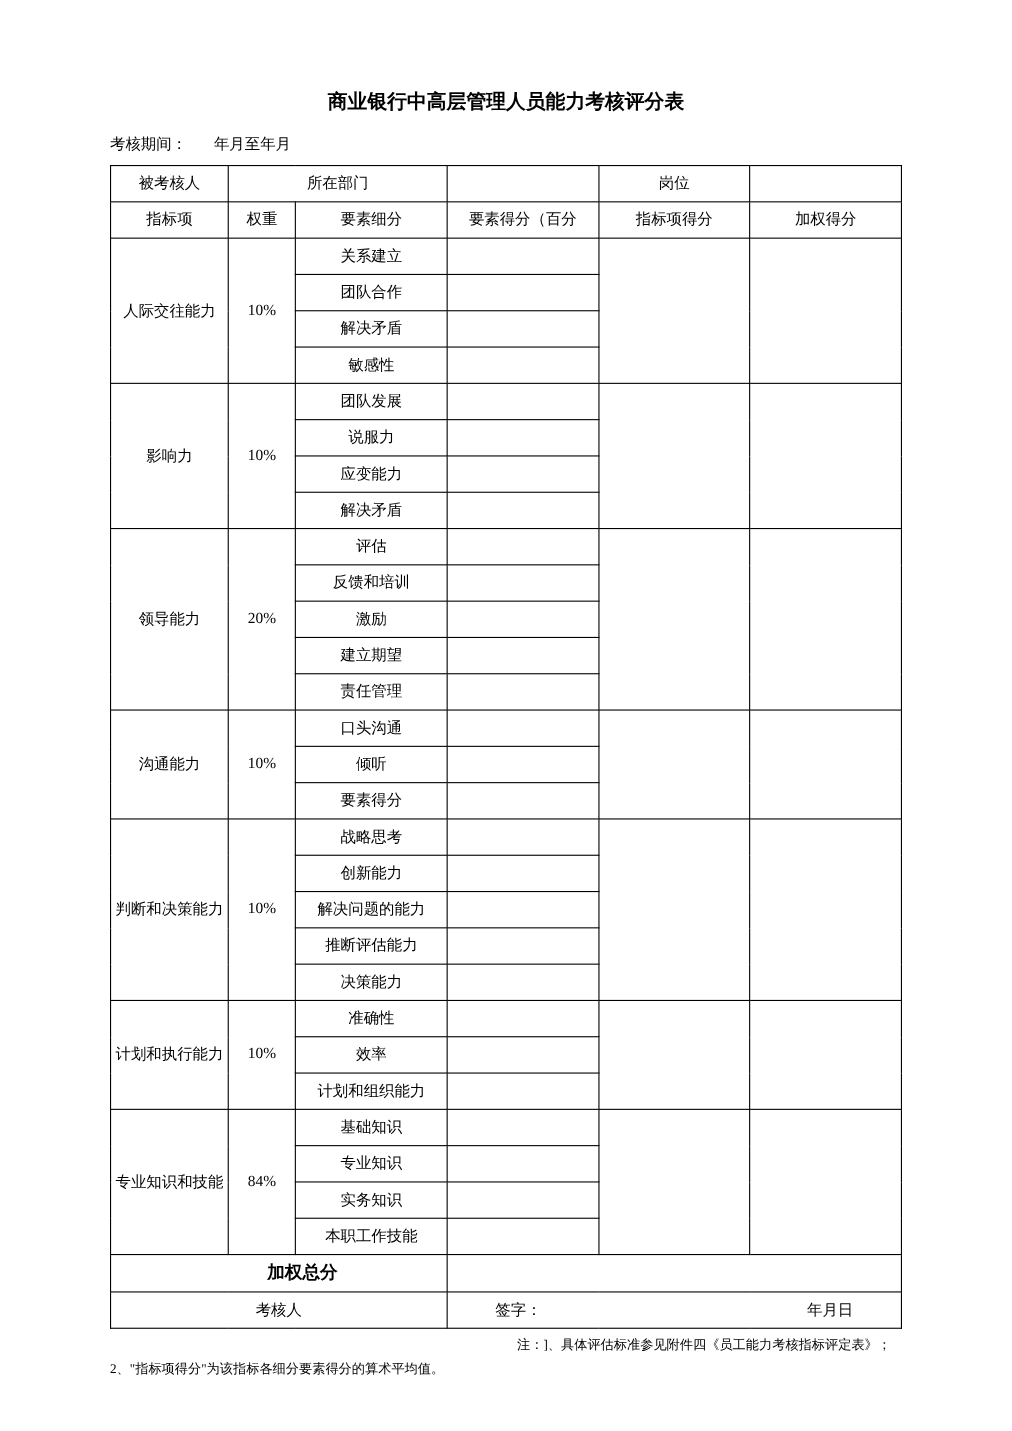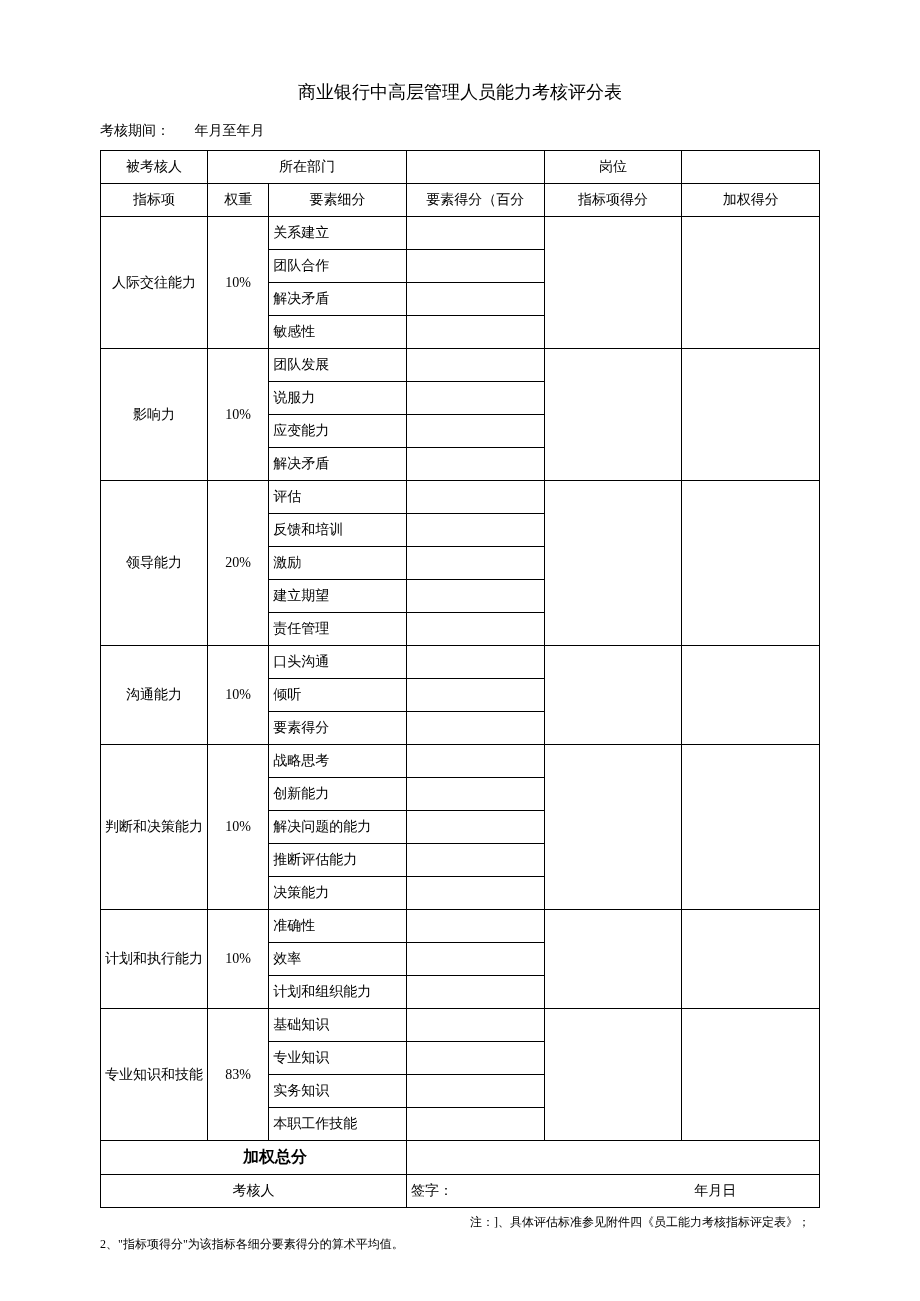"商业银行中高层管理人员能力考核评分表" .title { font-weight: normal -> bold }
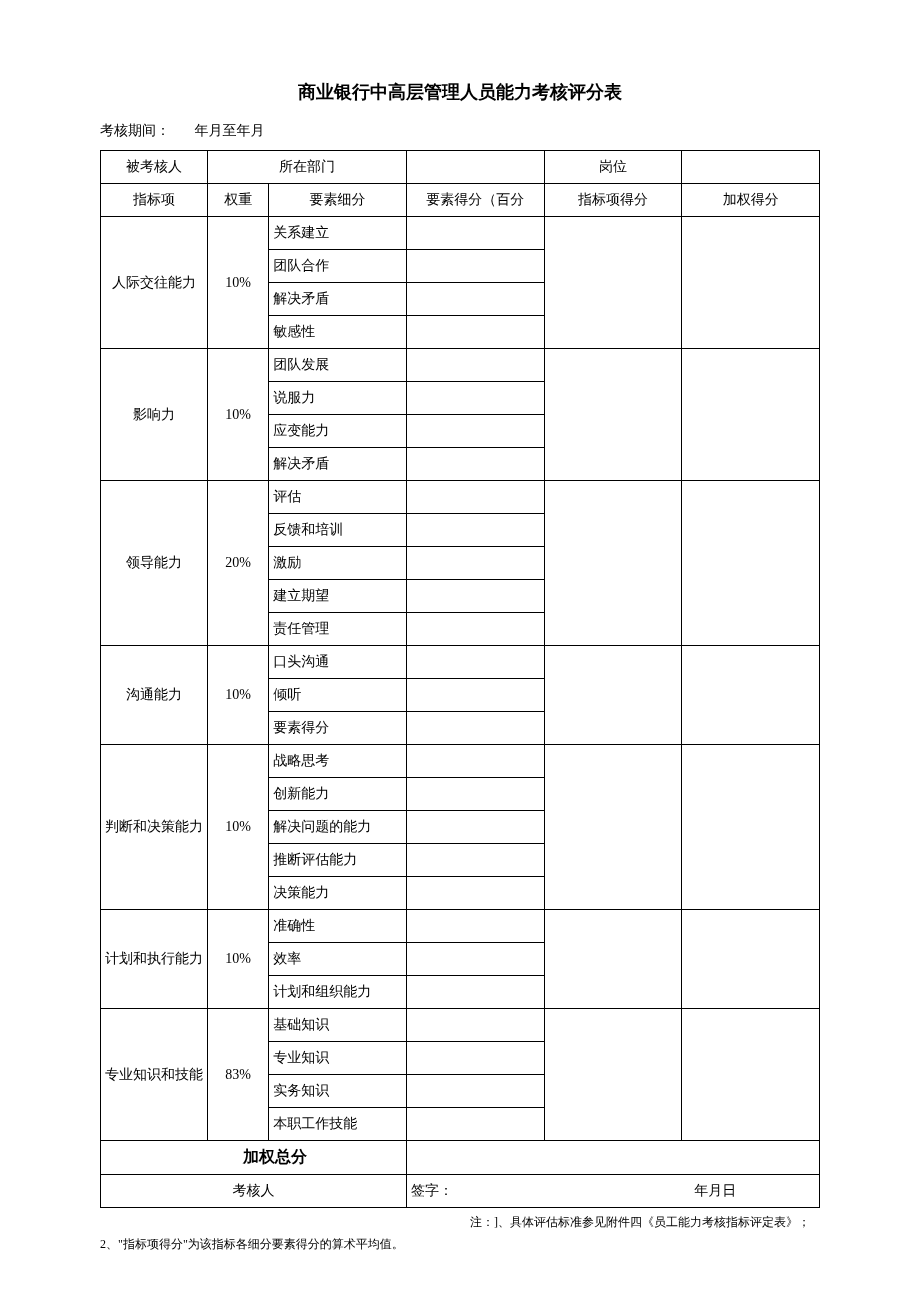"关系建立" td.left { text-align: left -> center }
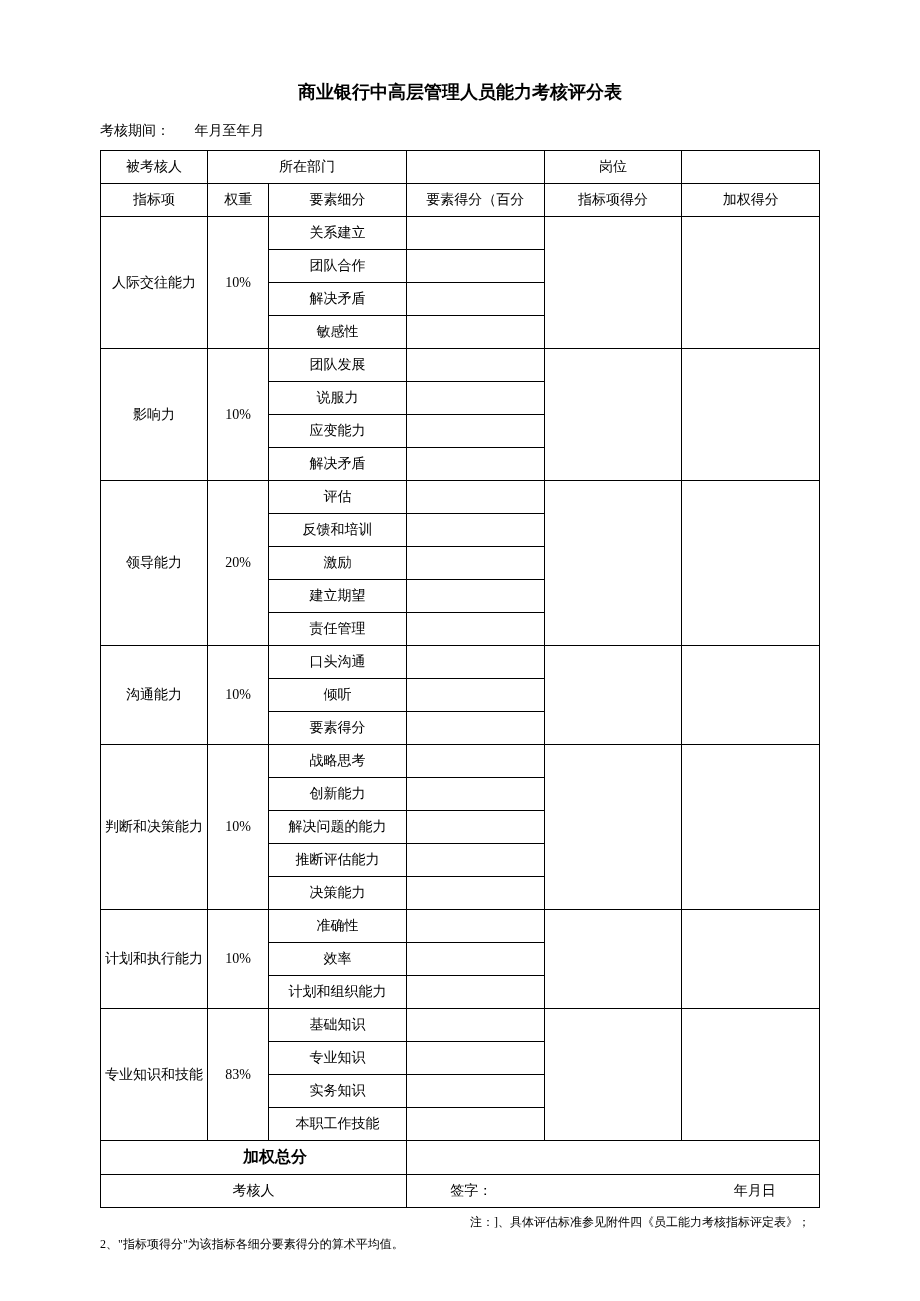"83%" td { text: 83% -> 84% }
